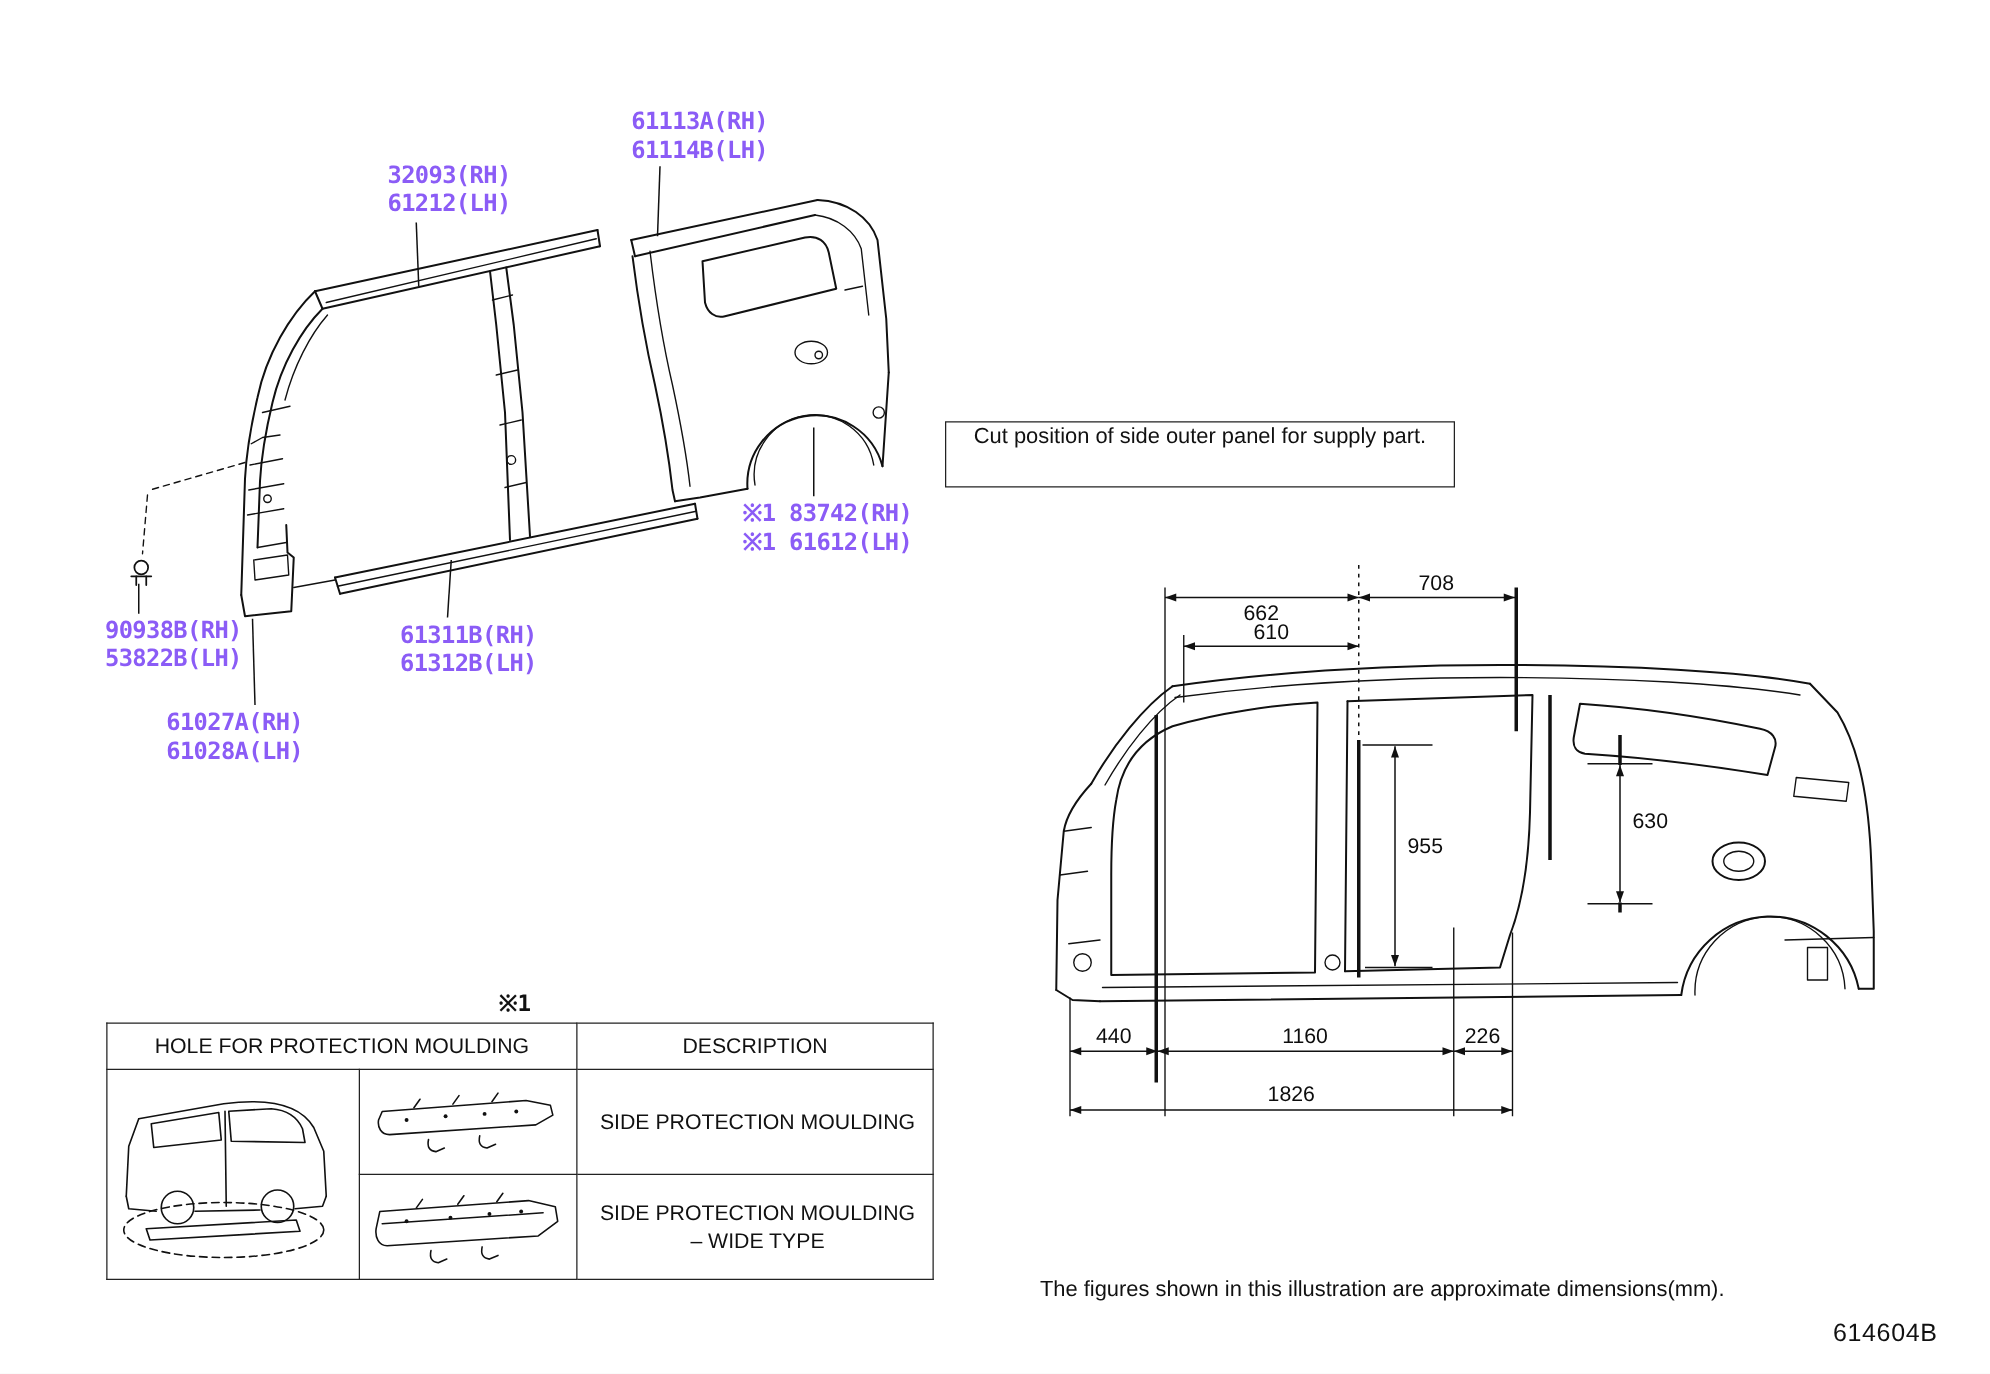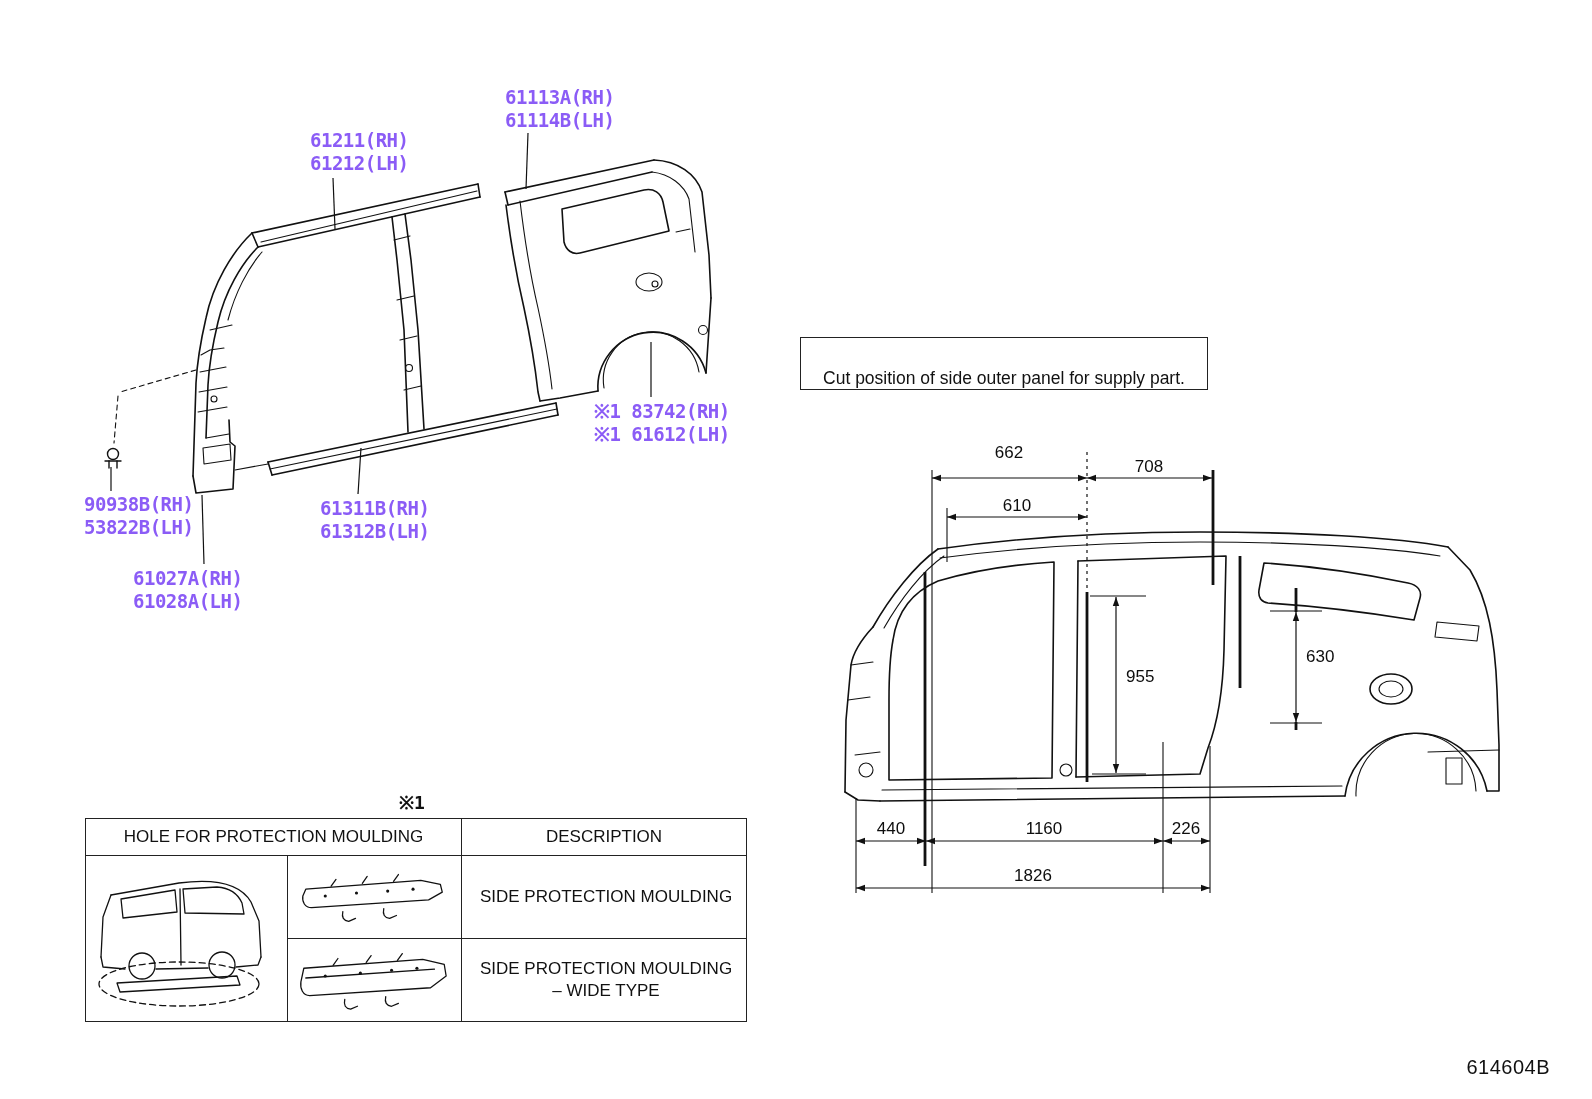"61211(RH)" div { text: 61211 -> 32093 }
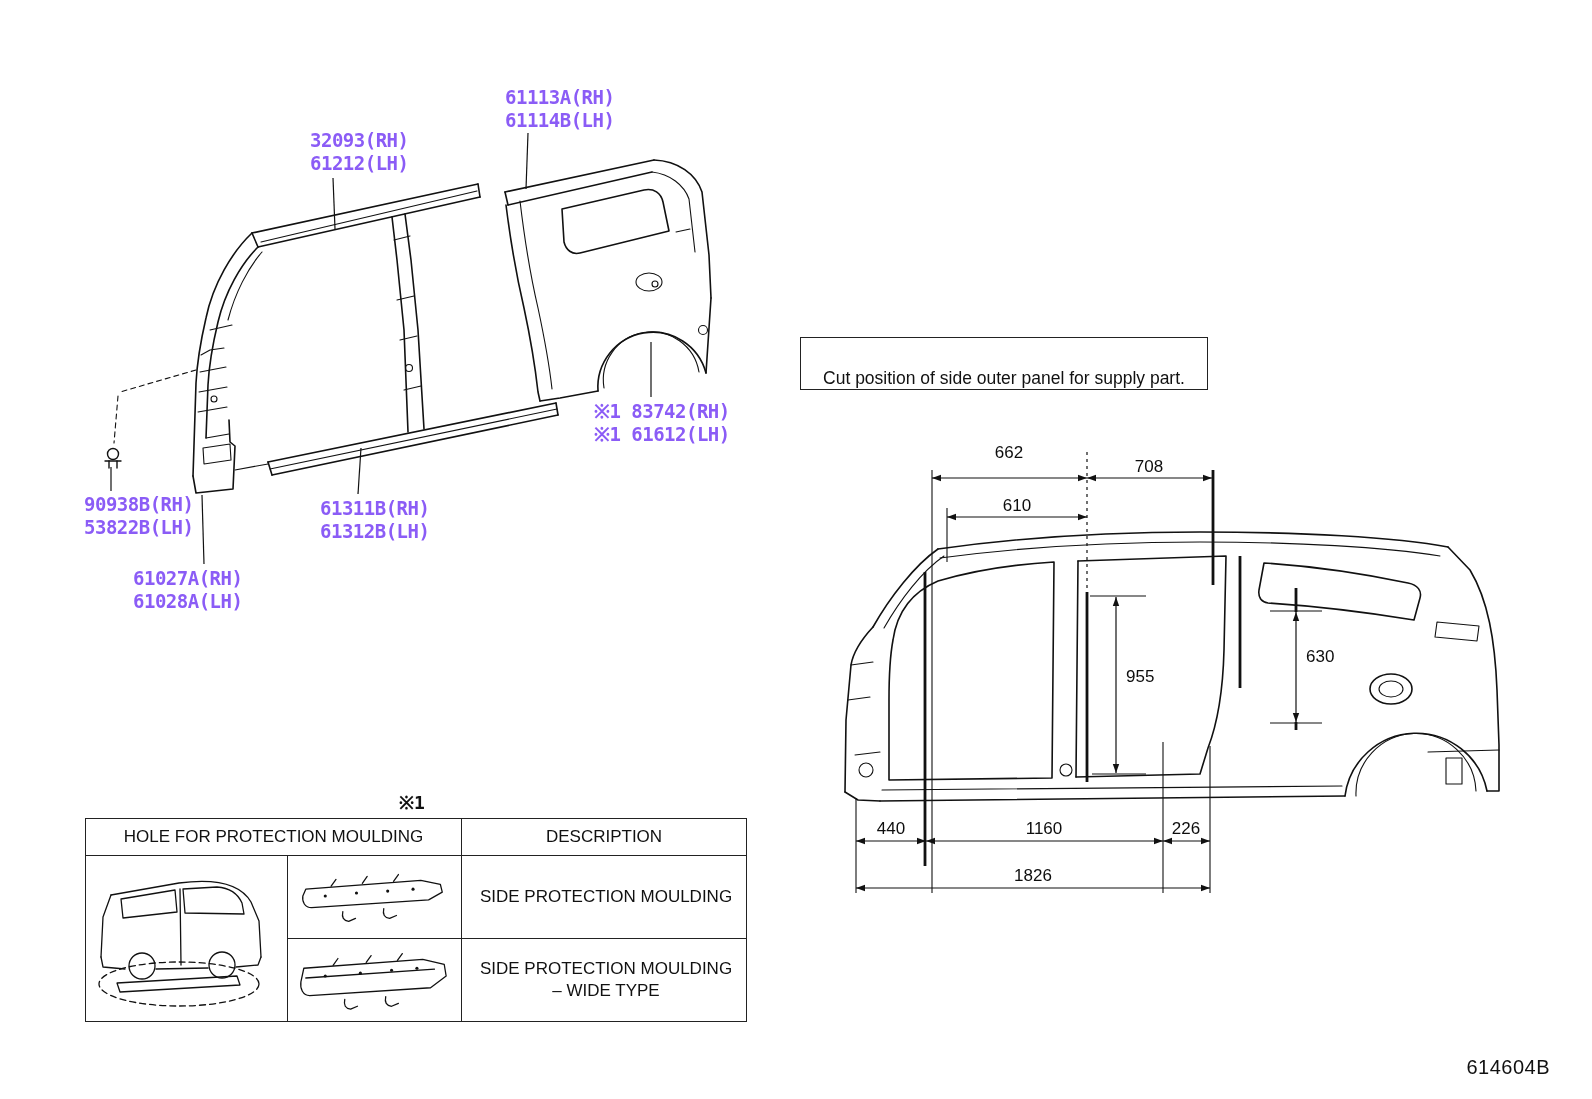"Cut position of side outer" .notebox { align-items: flex-end -> flex-start; left: 800px -> 756px }
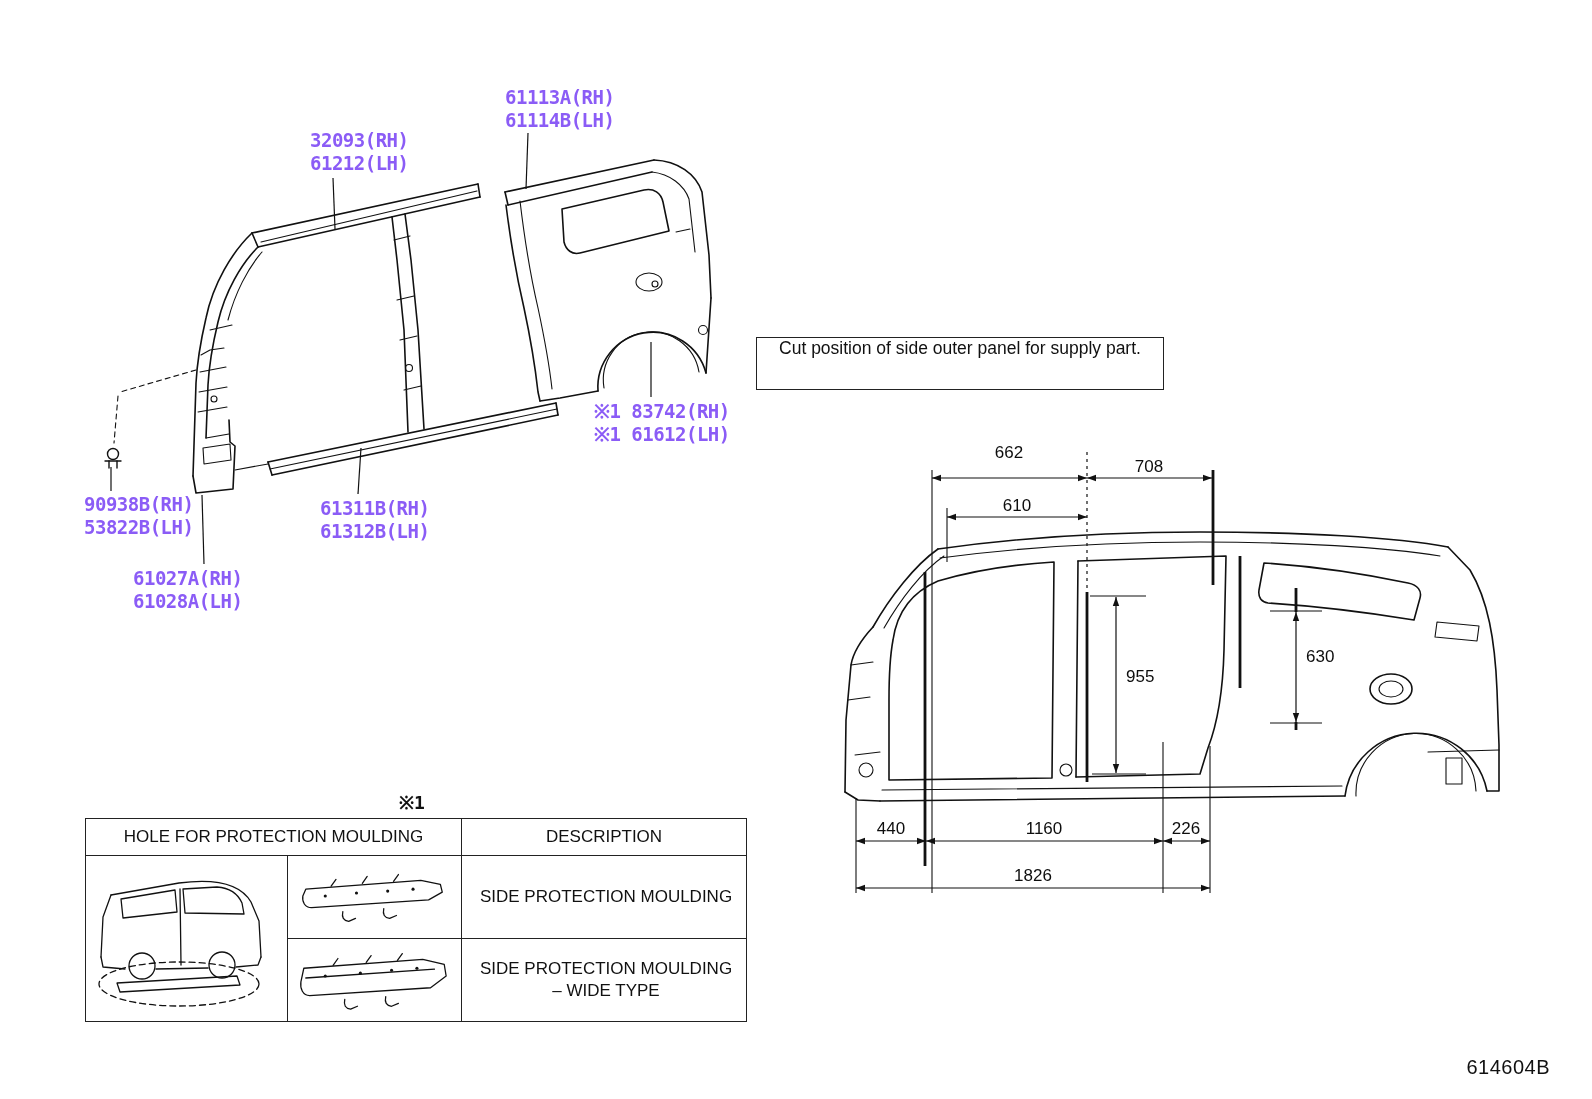"662" div.dim { top: 444px -> 482px }
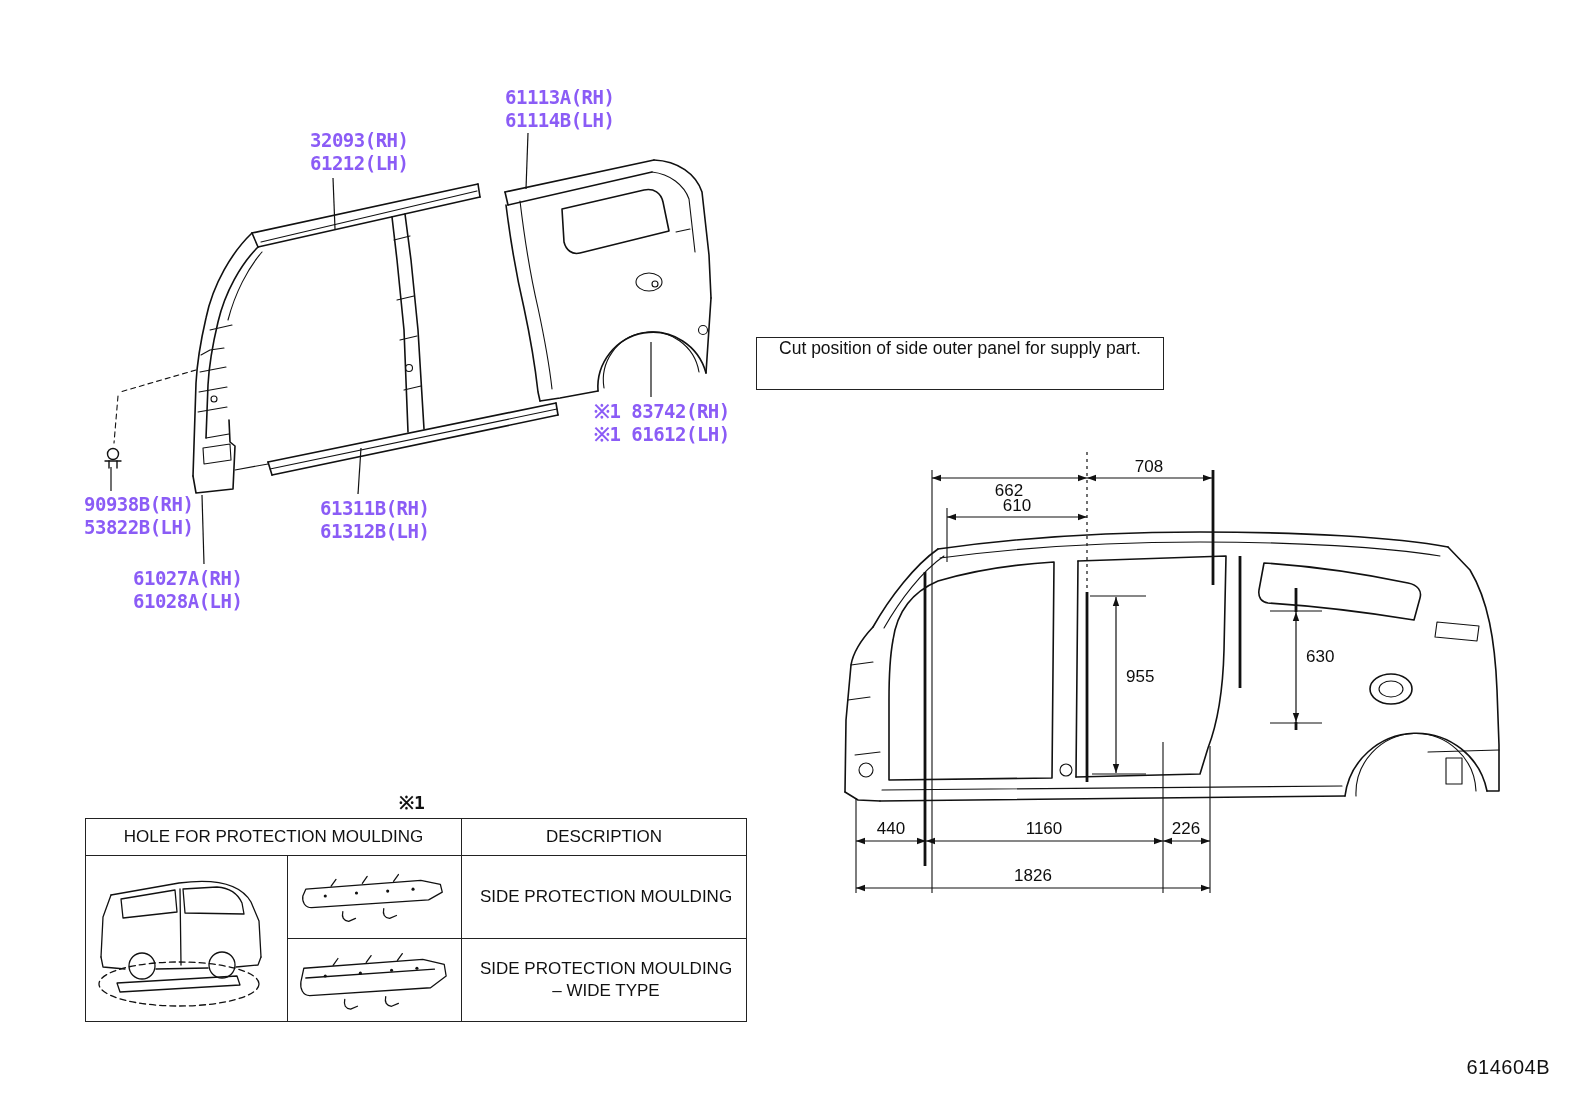"The figures shown in this" div.footnote { html: none -> <div>The figures shown in this illustration are approximate dimensions(mm).</div> }
